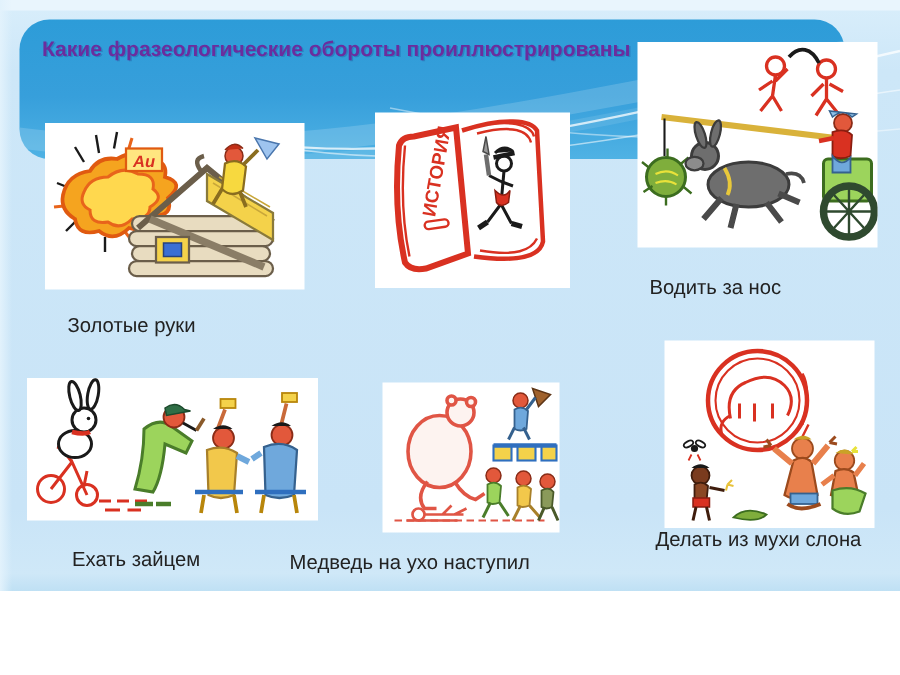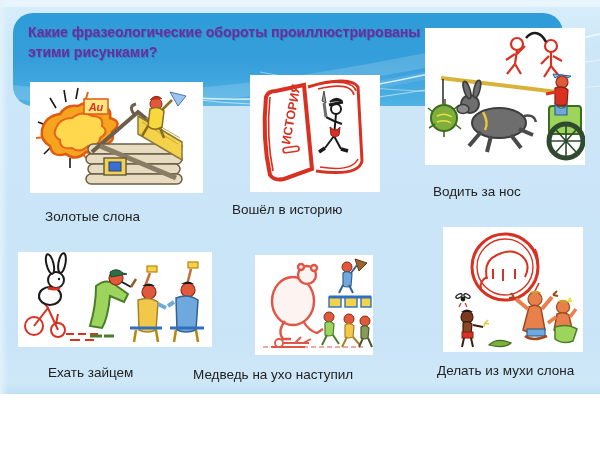"этими рисунками?" div { html: <div>этими рисунками?</div> -> none }
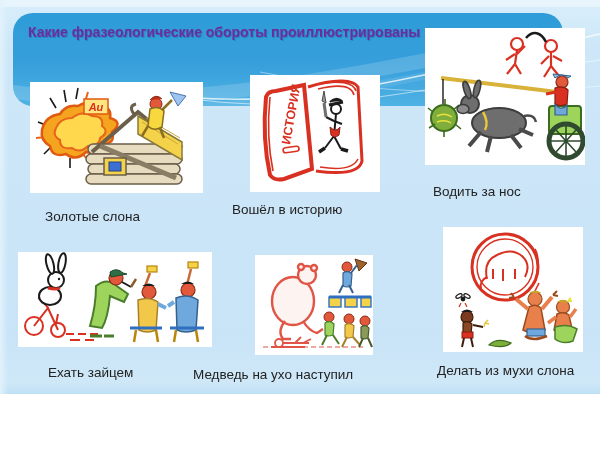"Золотые слона" div.caption { text: слона -> руки }
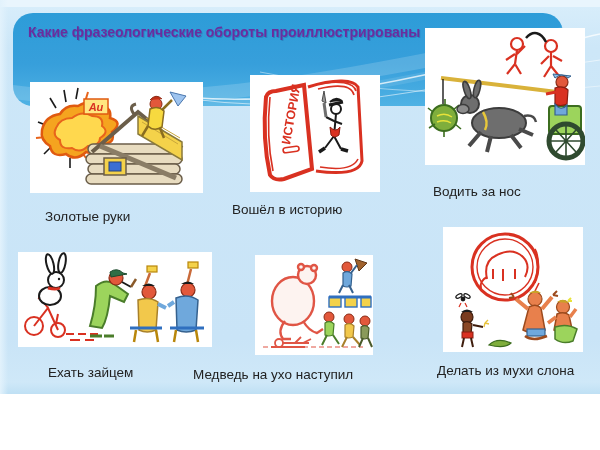"Вошёл в историю" div.caption { html: <div>Вошёл в историю</div> -> none }
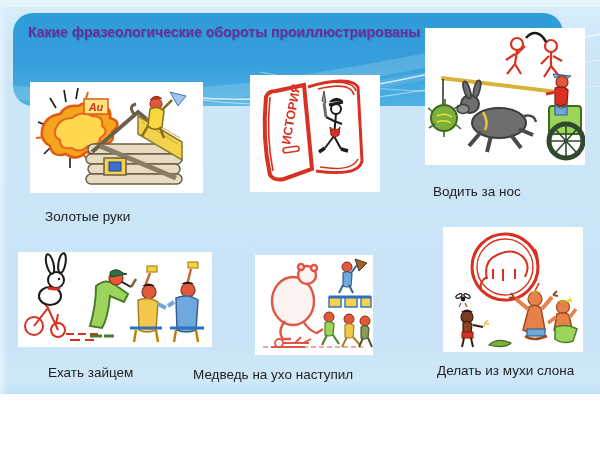"Делать из мухи слона" #cap-fly-elephant { top: 363px -> 352px }
